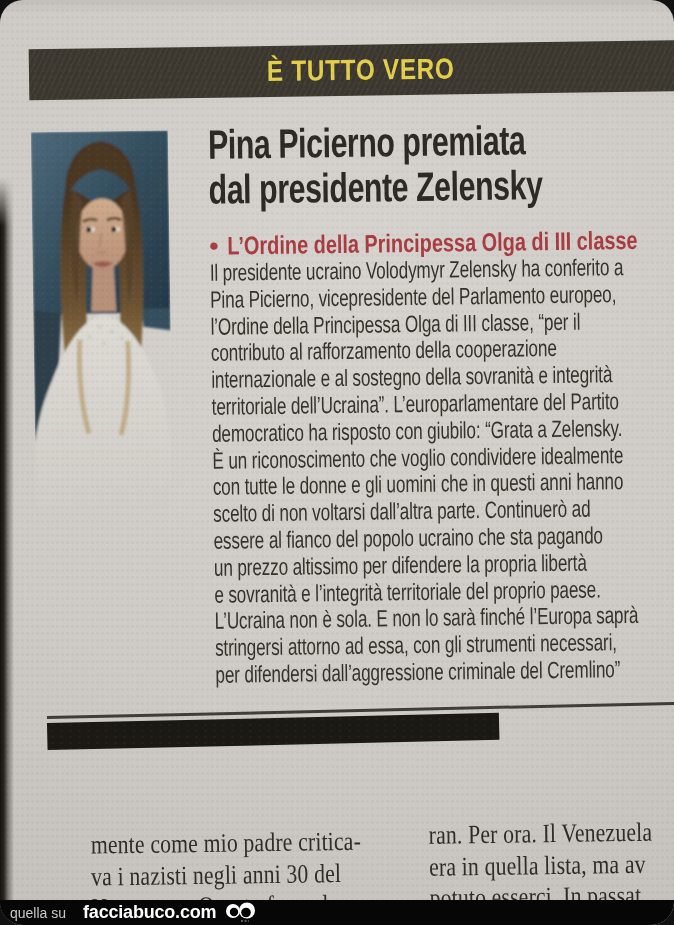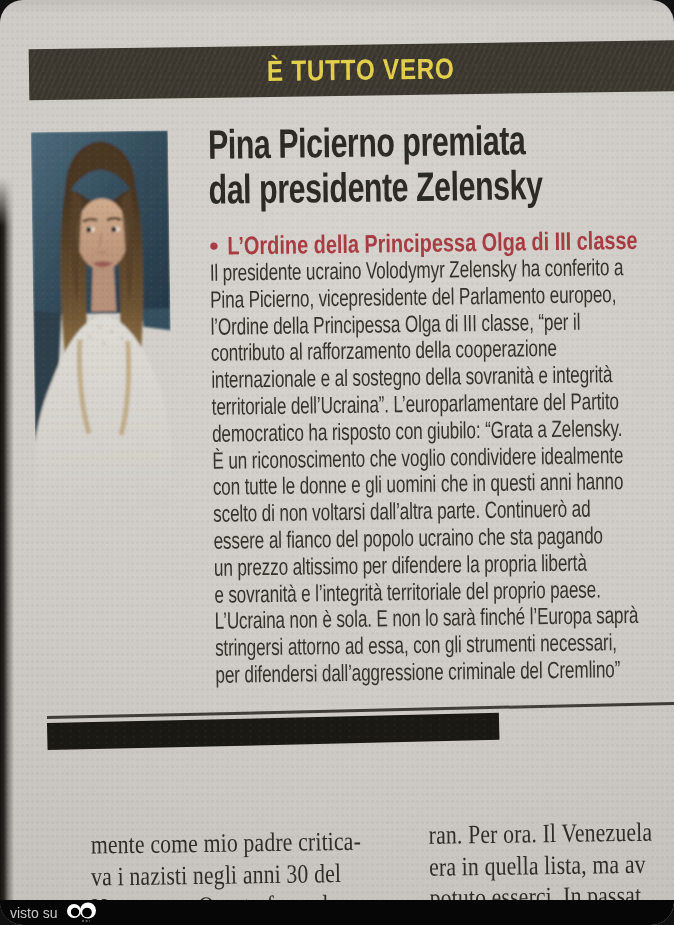"visto su" span.wm-prefix { text: visto -> quella }
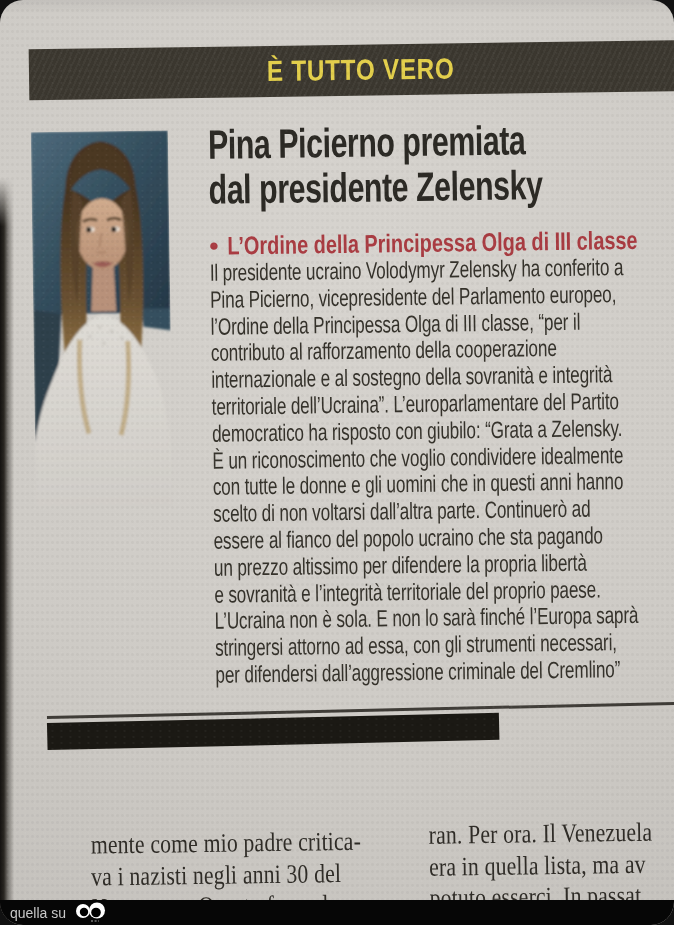"facciabuco.com" span.wm-site { html: none -> <span>facciabuco.com</span> }
